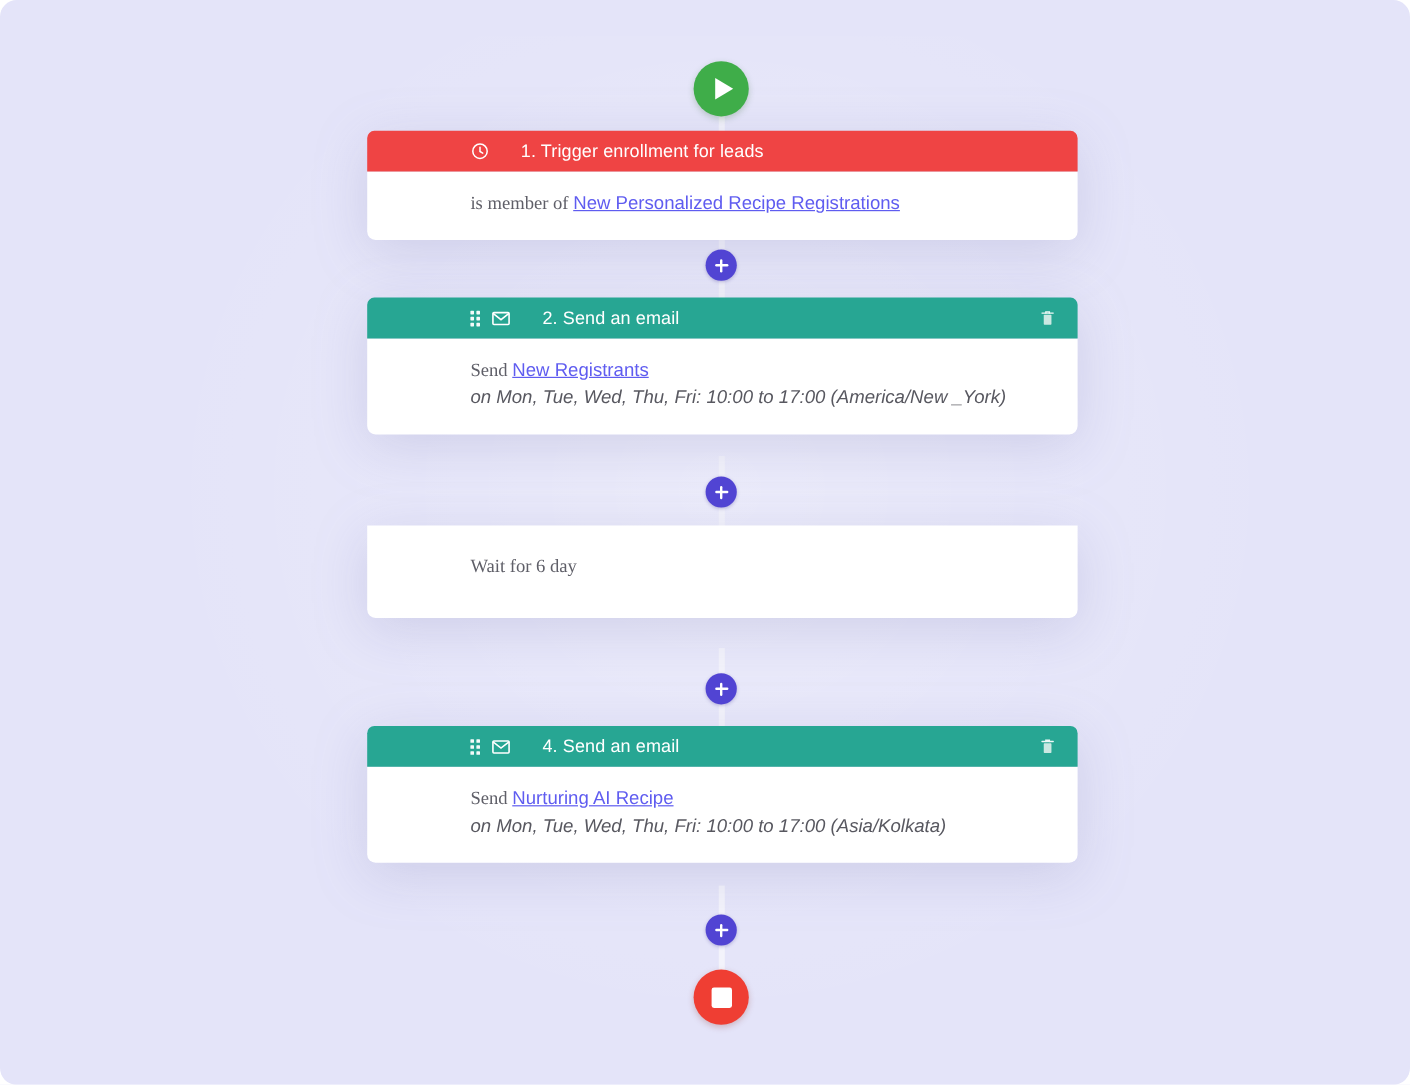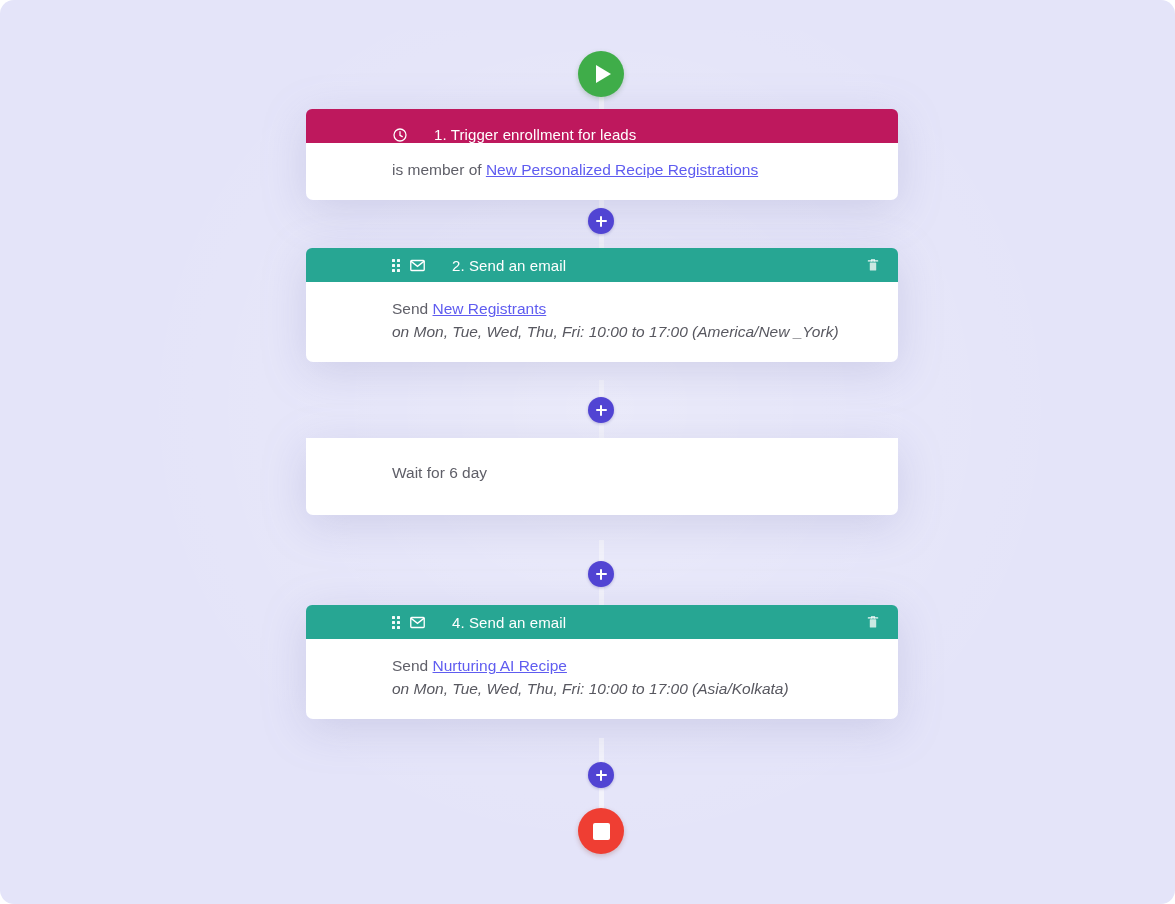"1. Trigger enrollment for leads" .type-trigger .card-head { align-items: flex-end -> none; background: #be185d -> #ef4444 }
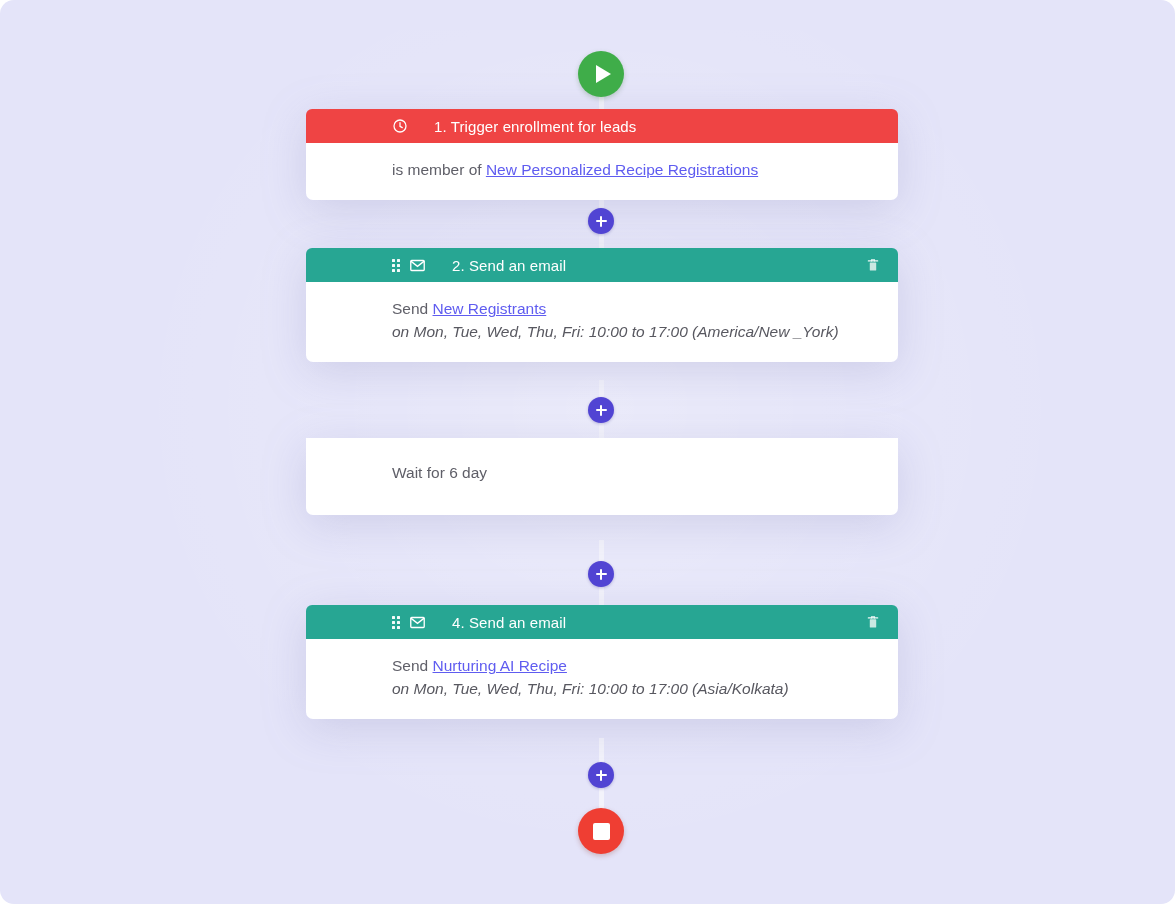"is member of" .card-body .lead { font-family: none -> Liberation Serif, serif }
